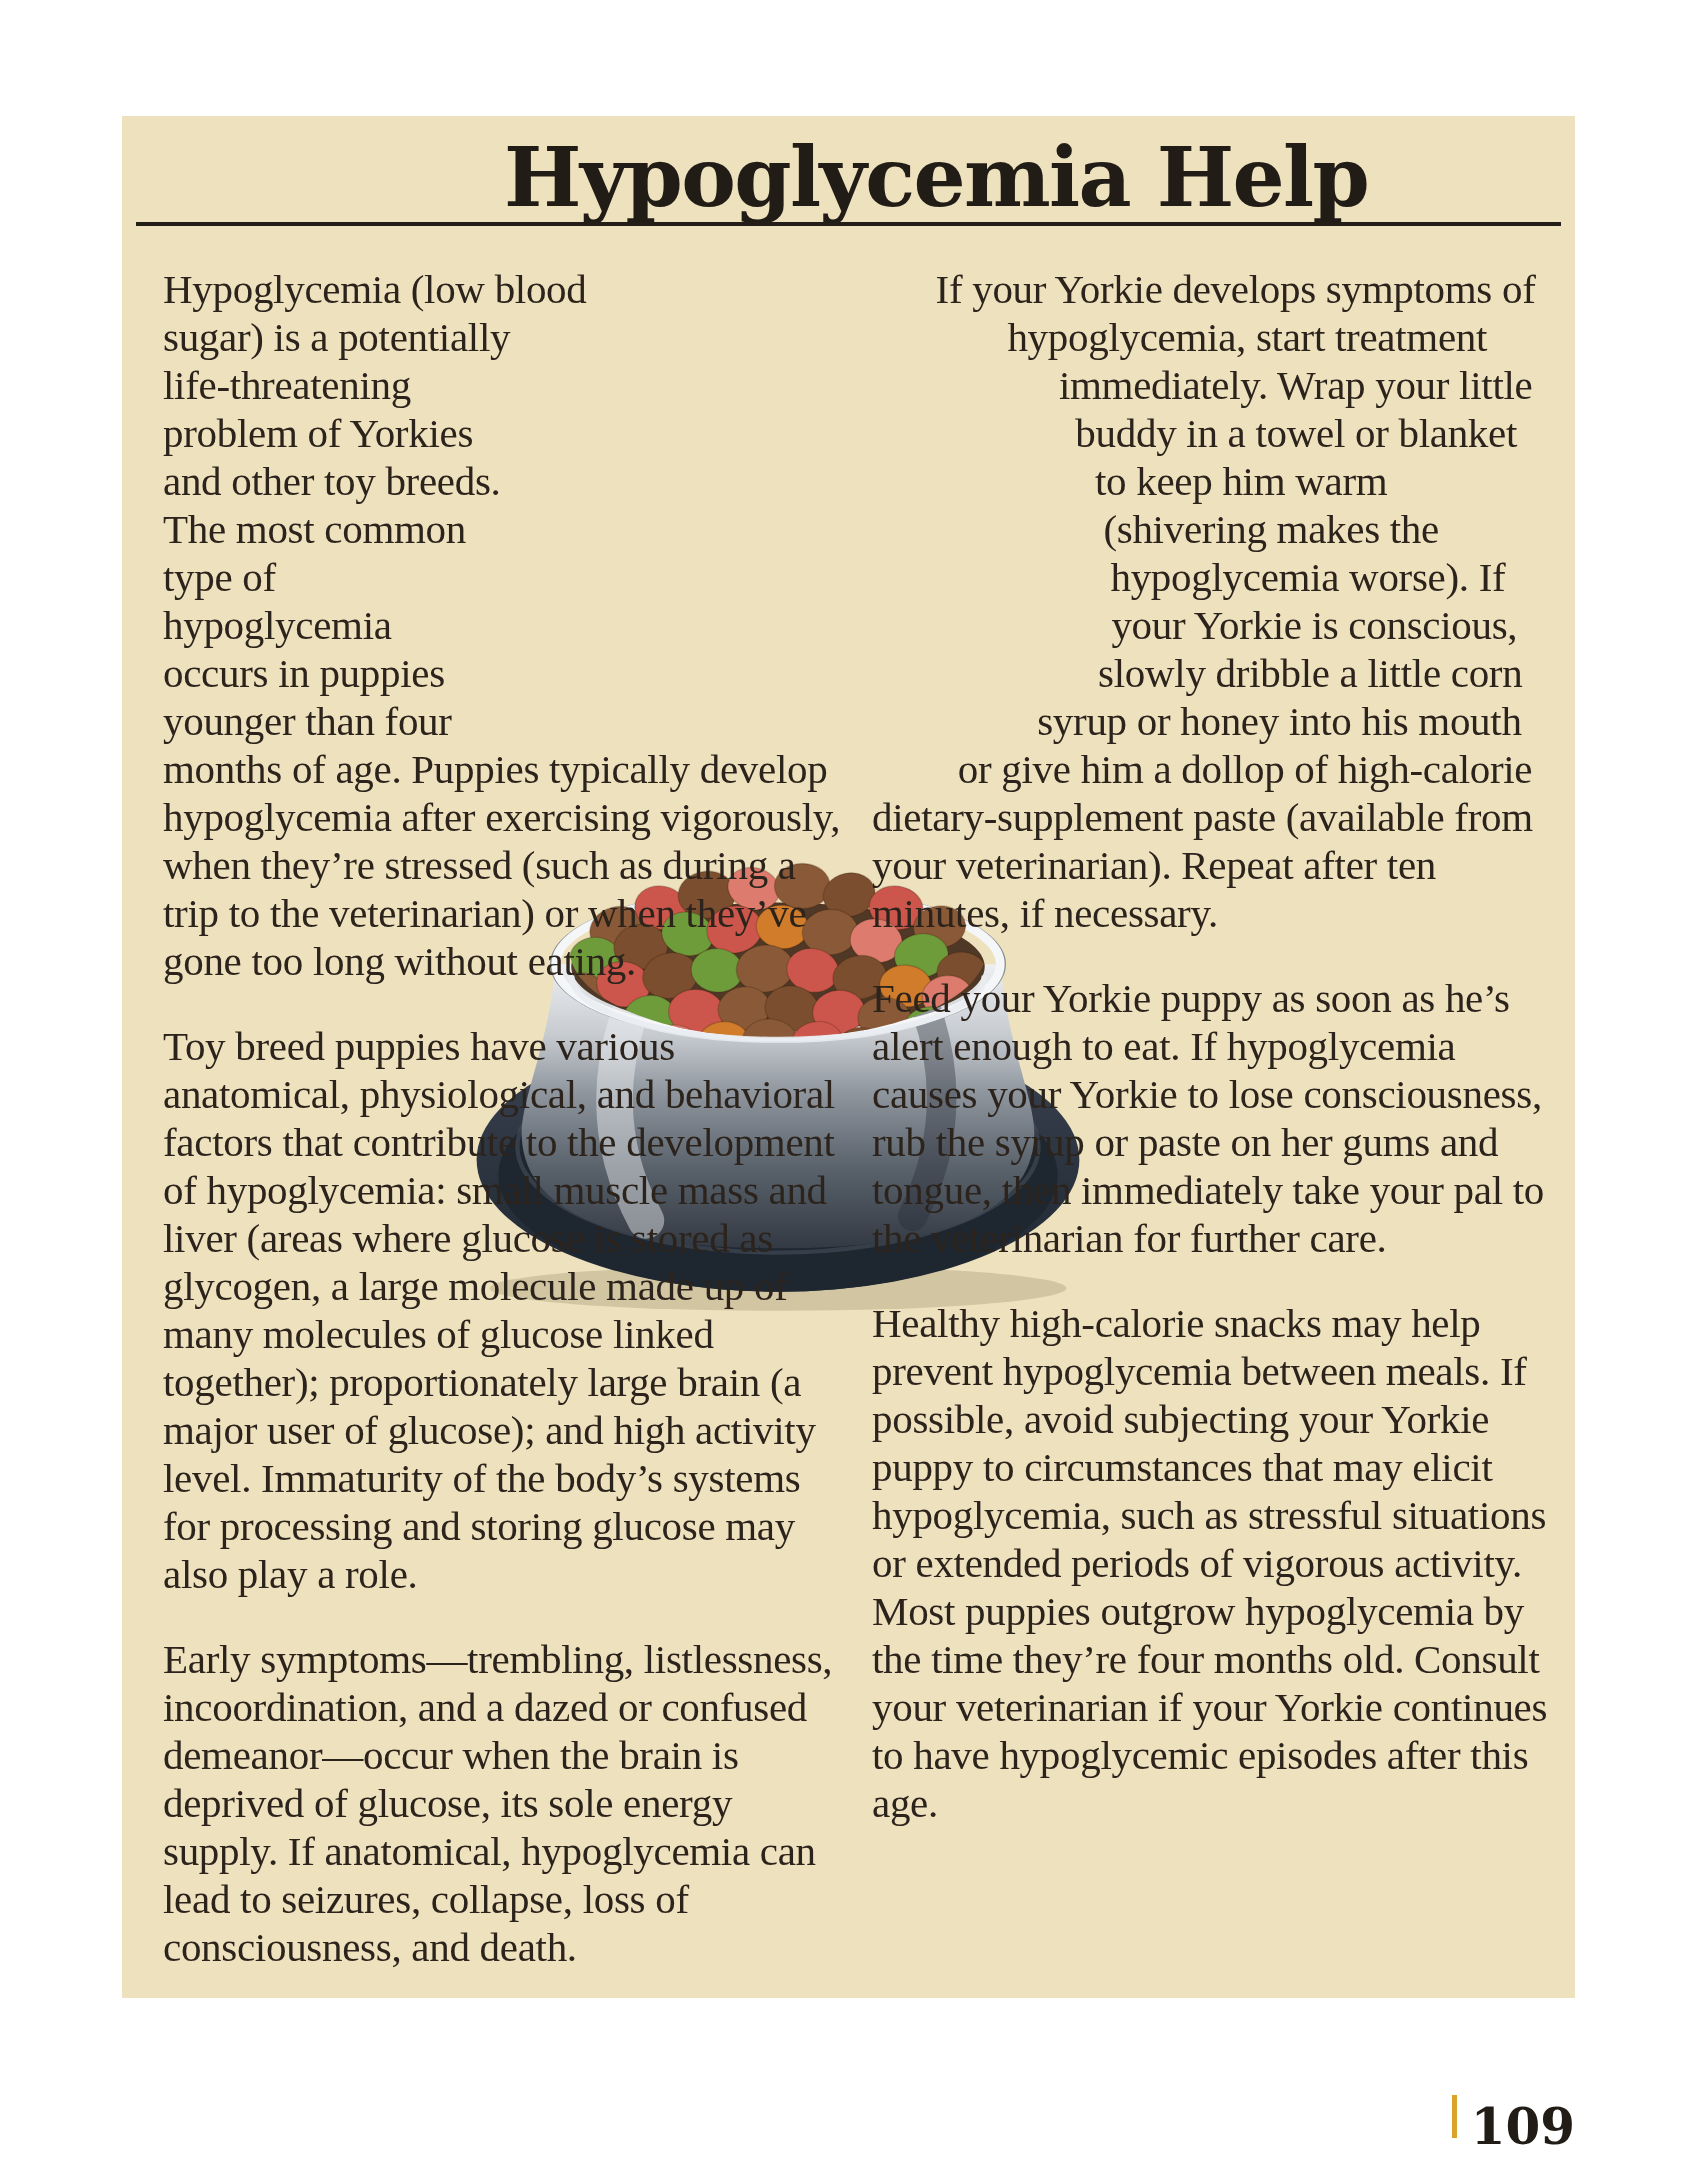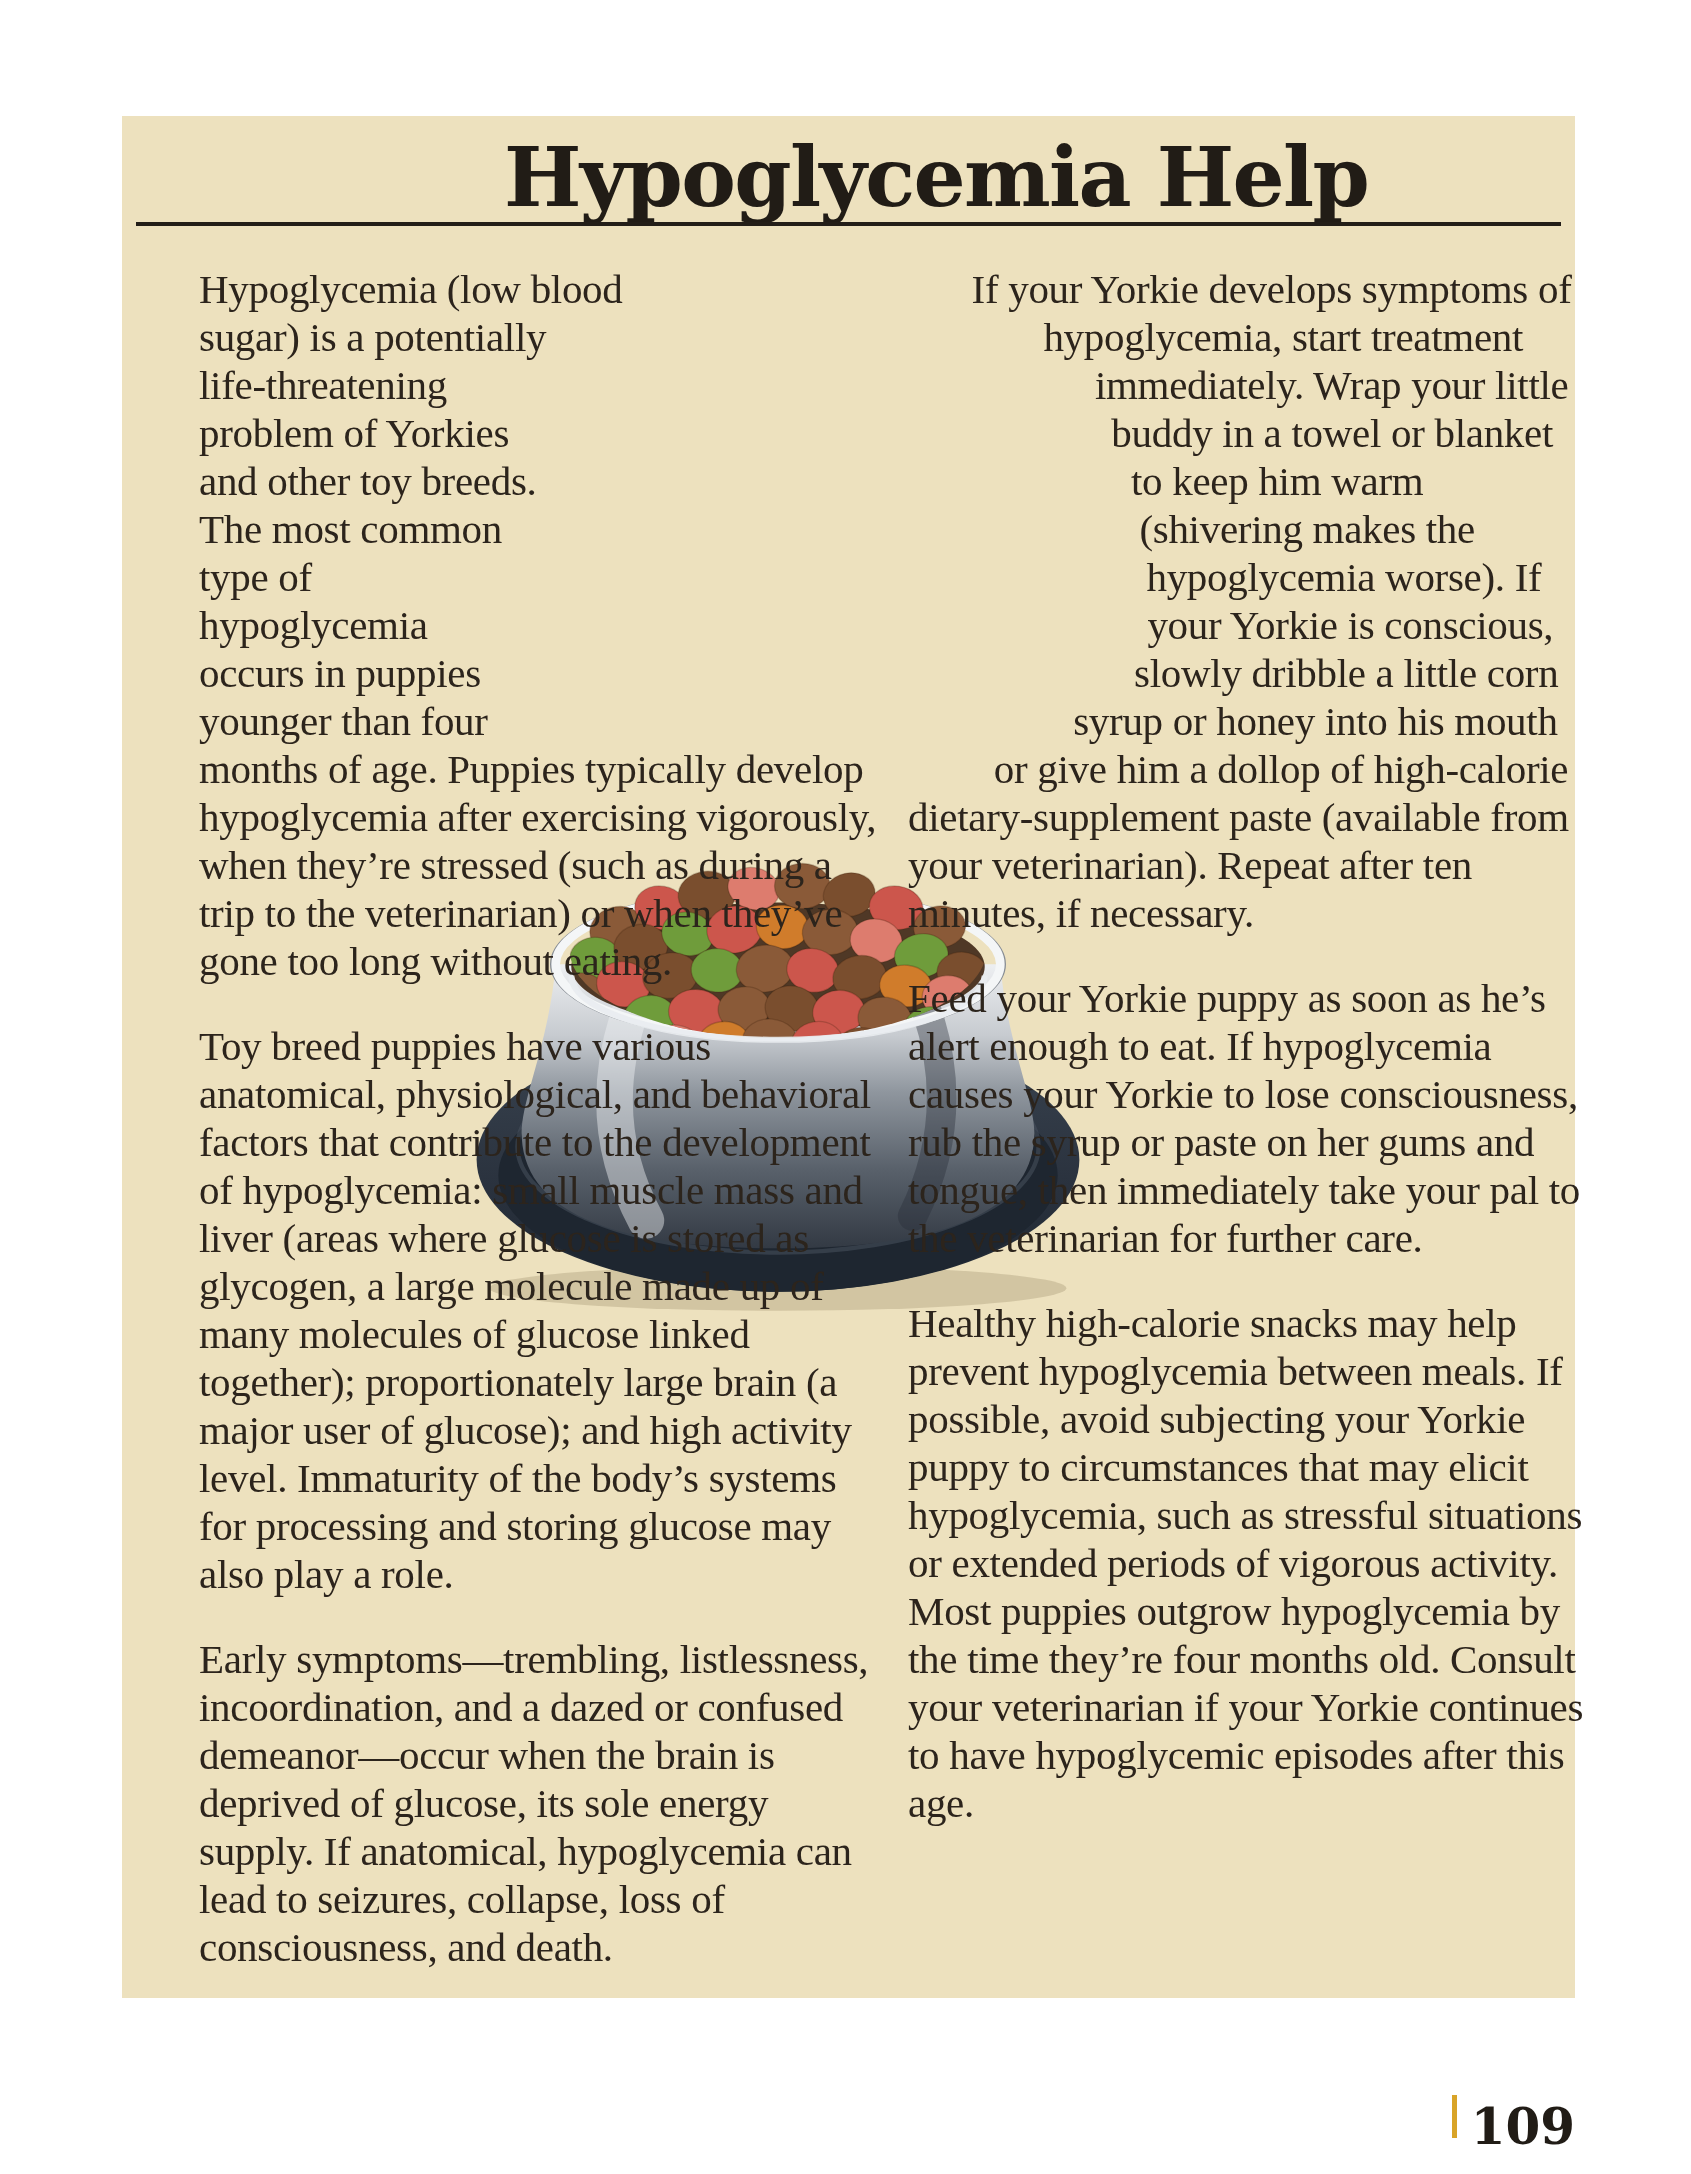"Hypoglycemia (low blood sugar) is" .col { margin-left: 36px -> none }
